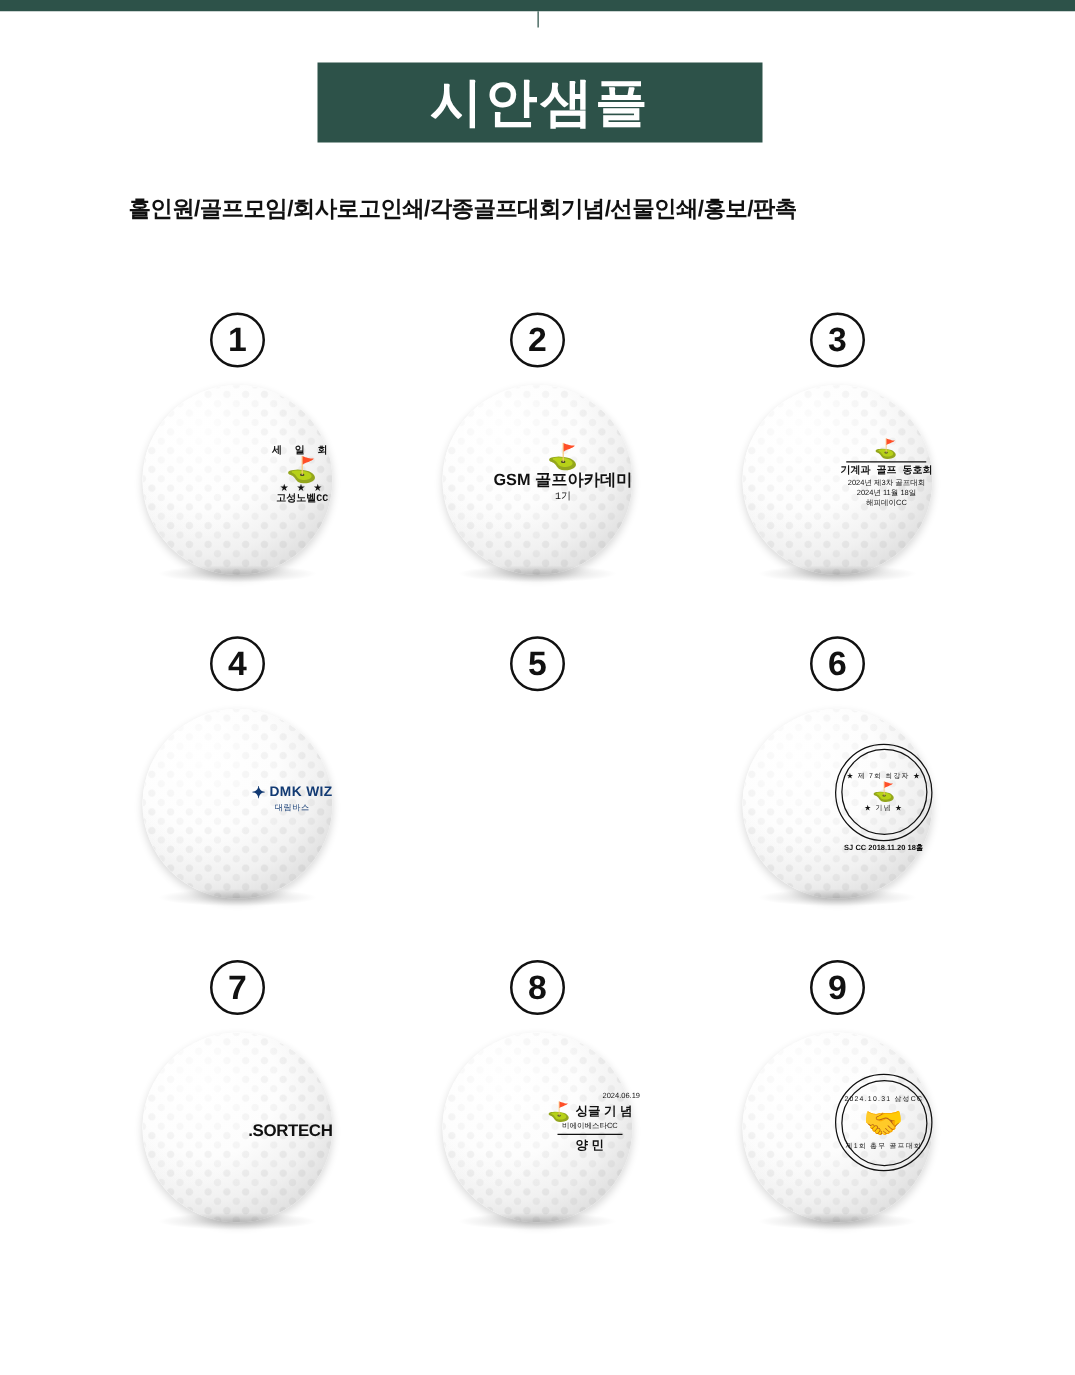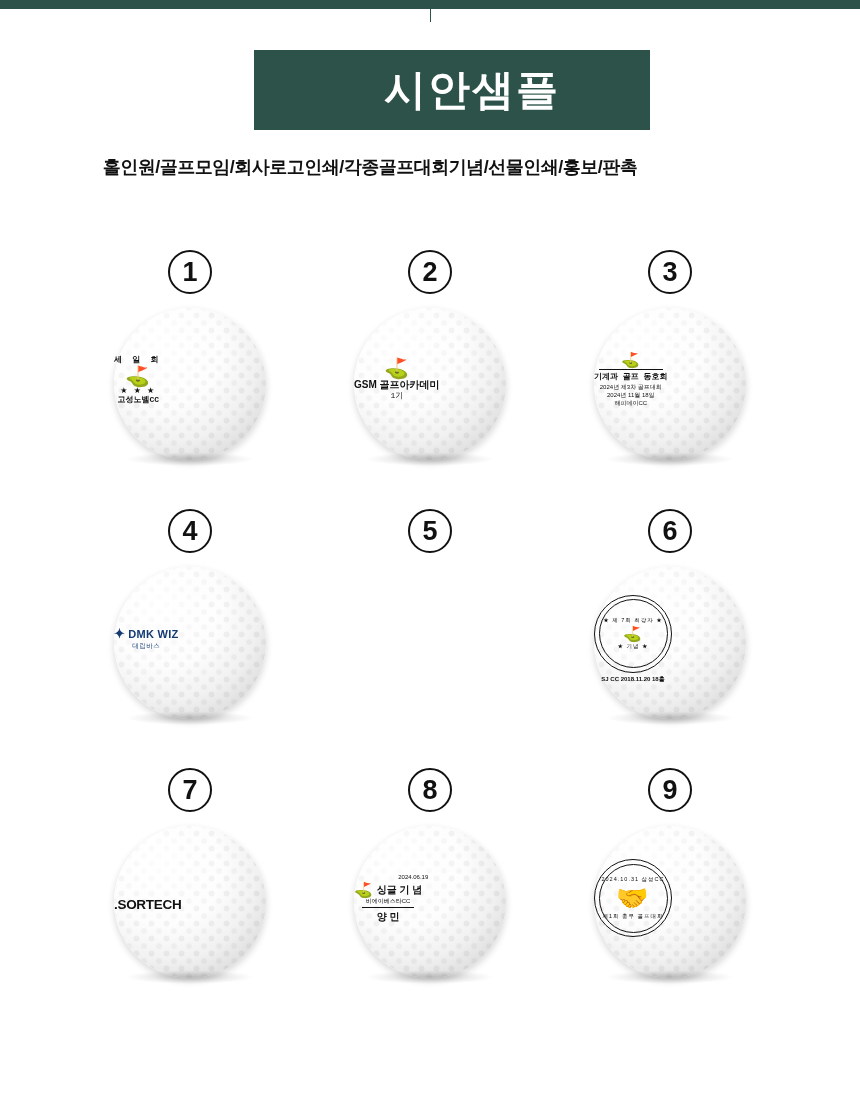"시안샘플" .title-banner { height: 80px -> 64px; padding-left: 40px -> none }
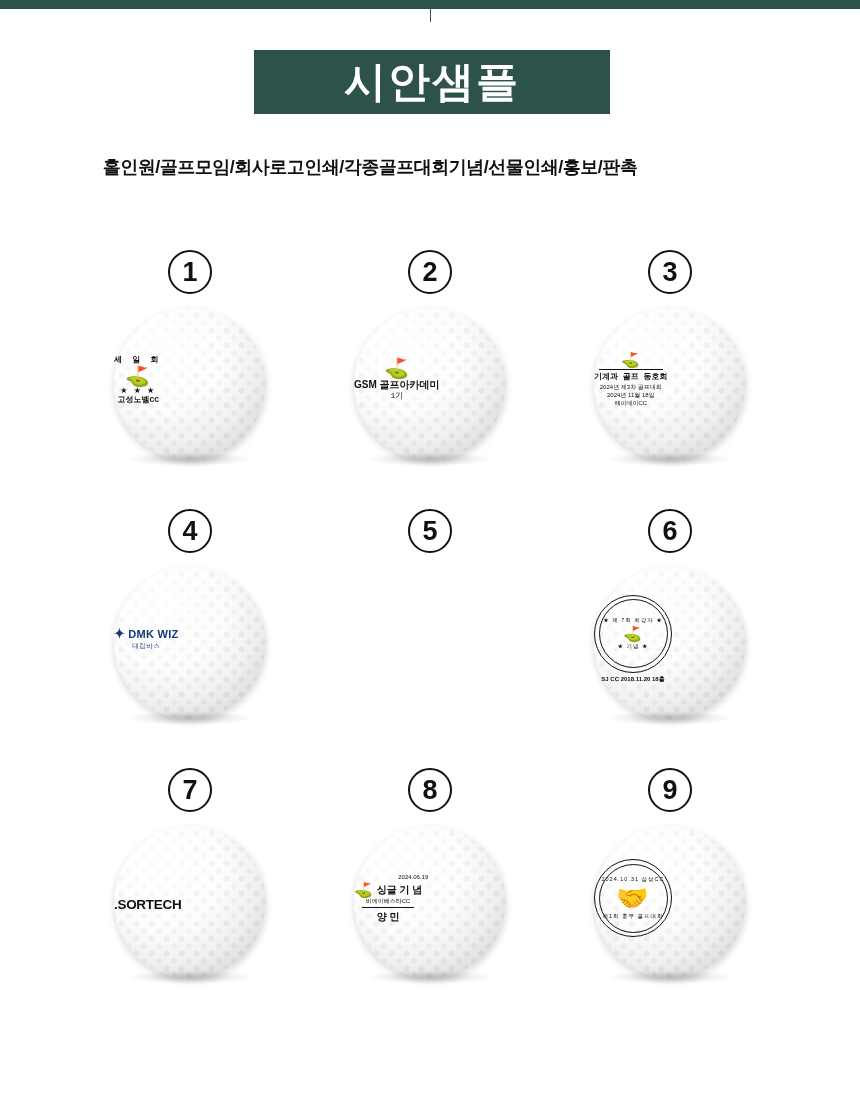"세 일 회" .art { align-items: flex-start -> flex-end }
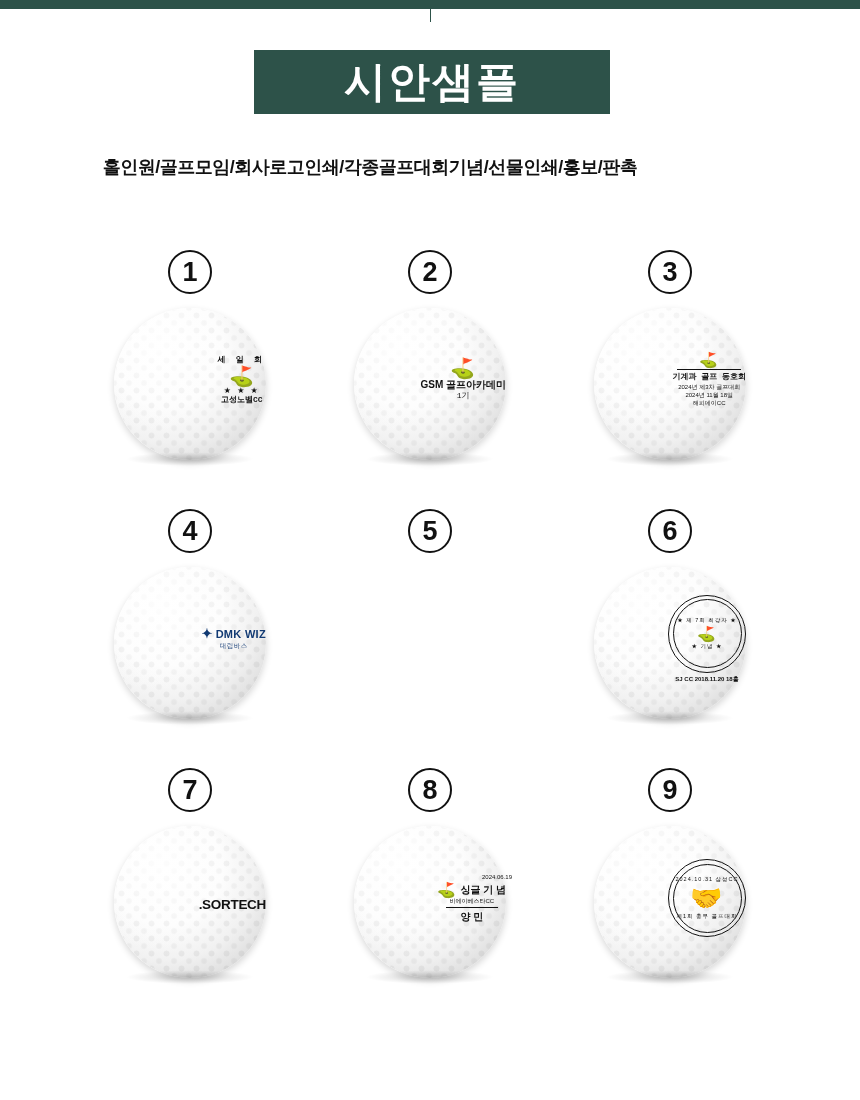"GSM 골프아카데미" .t9 { font-size: 10px -> 13px }
